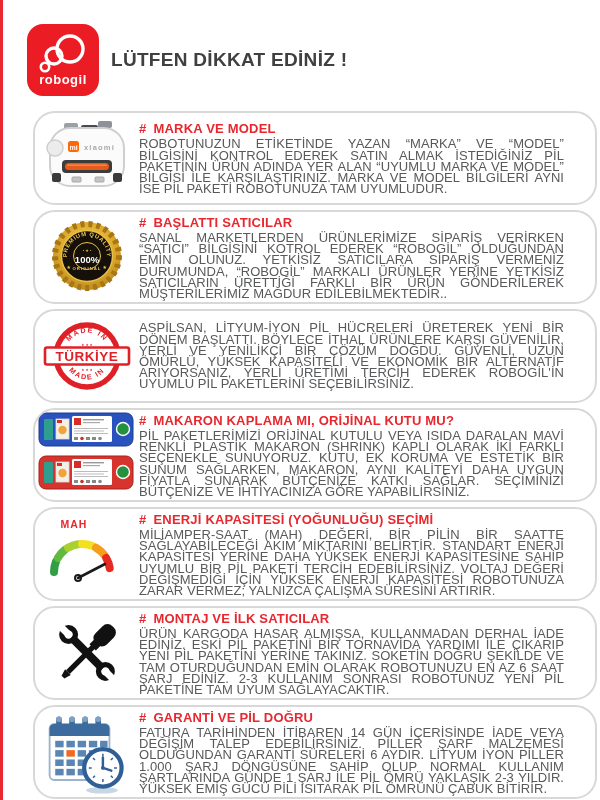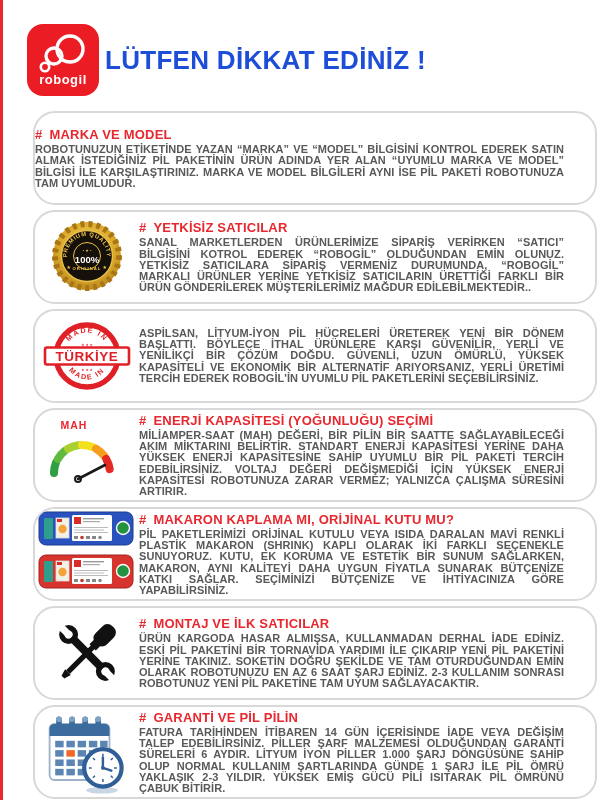"LÜTFEN DİKKAT EDİNİZ !" .page-title { color: #1d4ed8 -> #404040; font-size: 26px -> 19px; margin-left: 6px -> 12px }
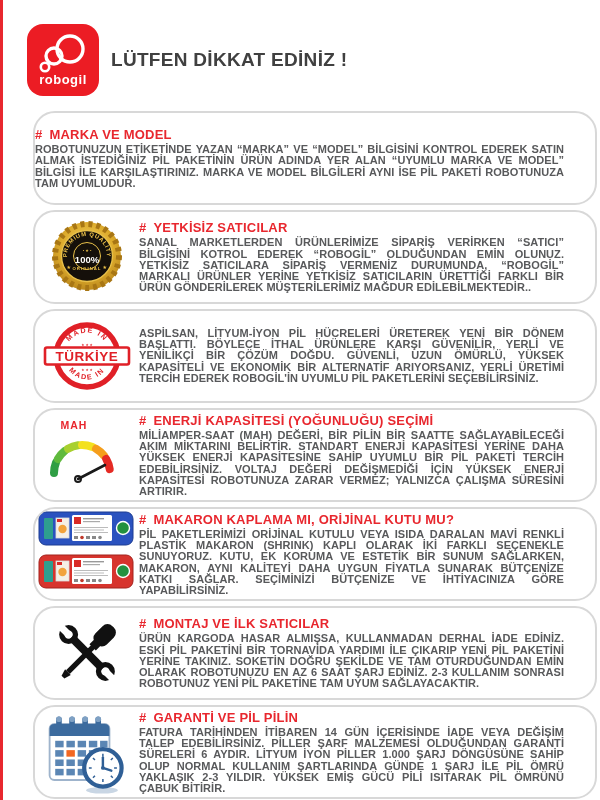"xiaomi" div.icon-box { html: none -> <div> <svg> <rect></rect> <rect></rect> <rect></rect> <rect></rect> <circle></circle> <rect></rect> <rect></rect> <rect></rect> <text>mi</text> <text>xiaomi</text> <rect></rect> <rect></rect> <rect></rect> <rect></rect> <rect></rect> </svg> </div> }
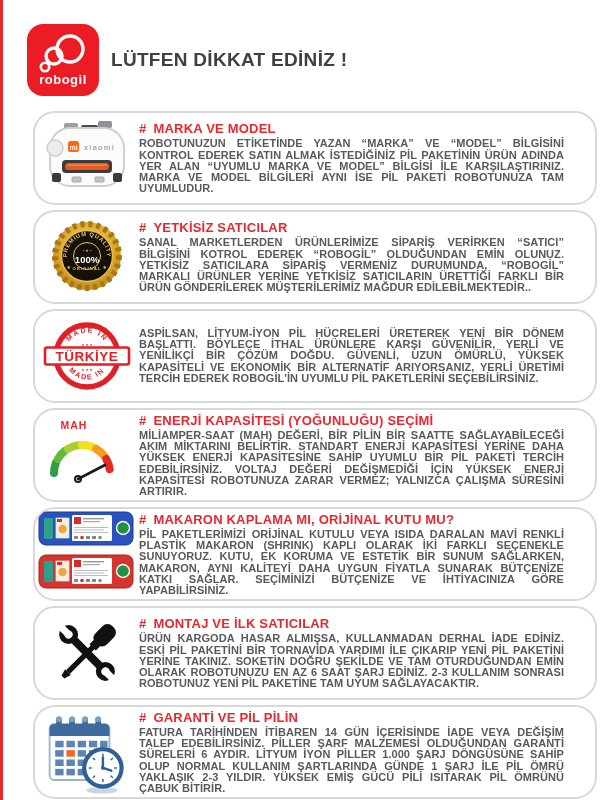"ROBOTUNUZUN ETİKETİNDE YAZAN “MARKA” VE" .sec-body { font-size: 11px -> 13px; font-weight: 700 -> 400 }
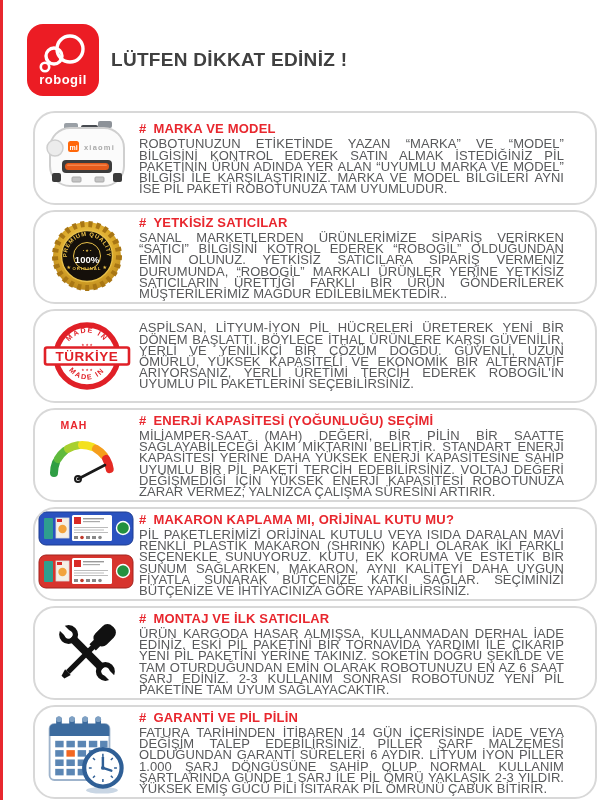"YETKİSİZ SATICILAR" span { text: YETKİSİZ -> BAŞLATTI }
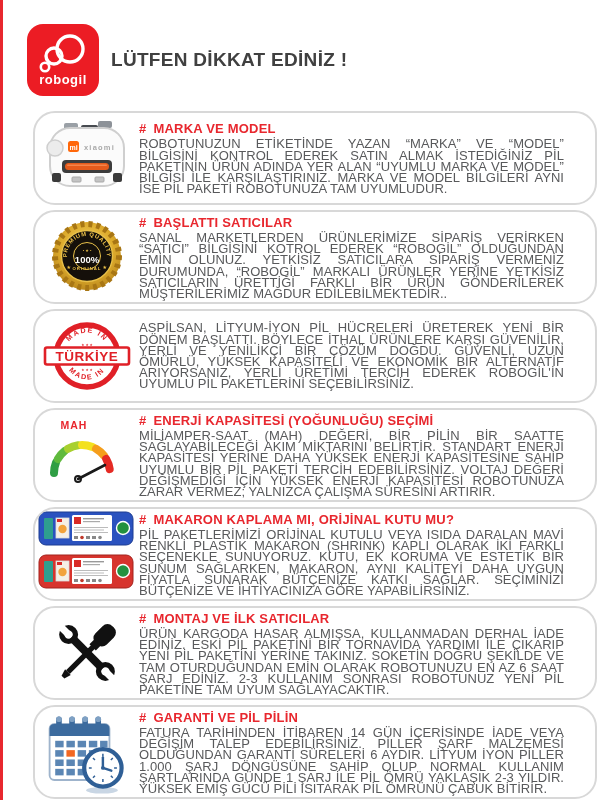"MAH" div.card { order: before "# MAKARON KAPLAMA MI, ORİJİNAL" -> after "# MAKARON KAPLAMA MI, ORİJİNAL" }
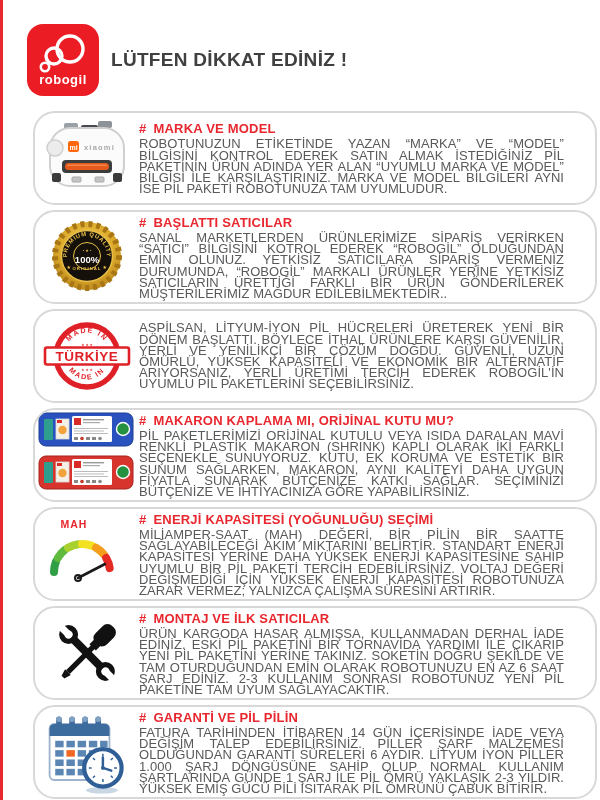"GARANTİ VE PİL PİLİN" span { text: PİLİN -> DOĞRU }
